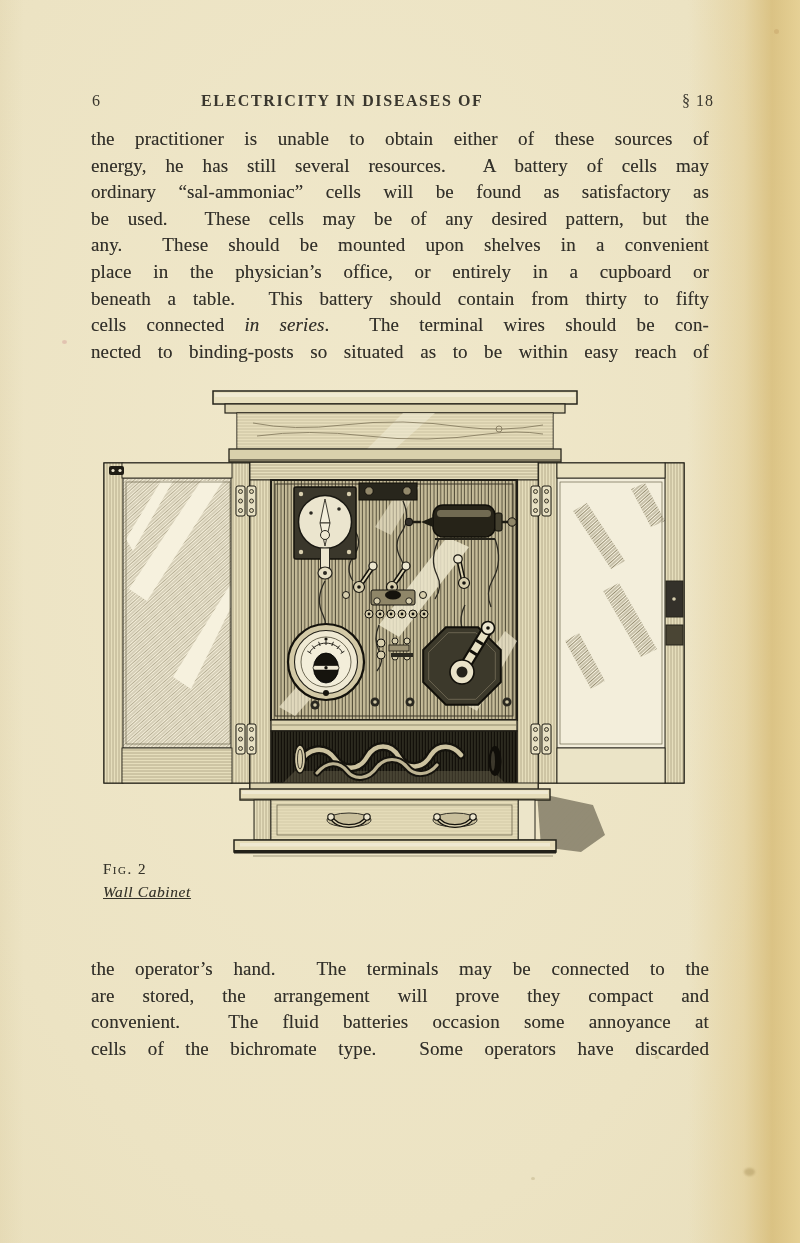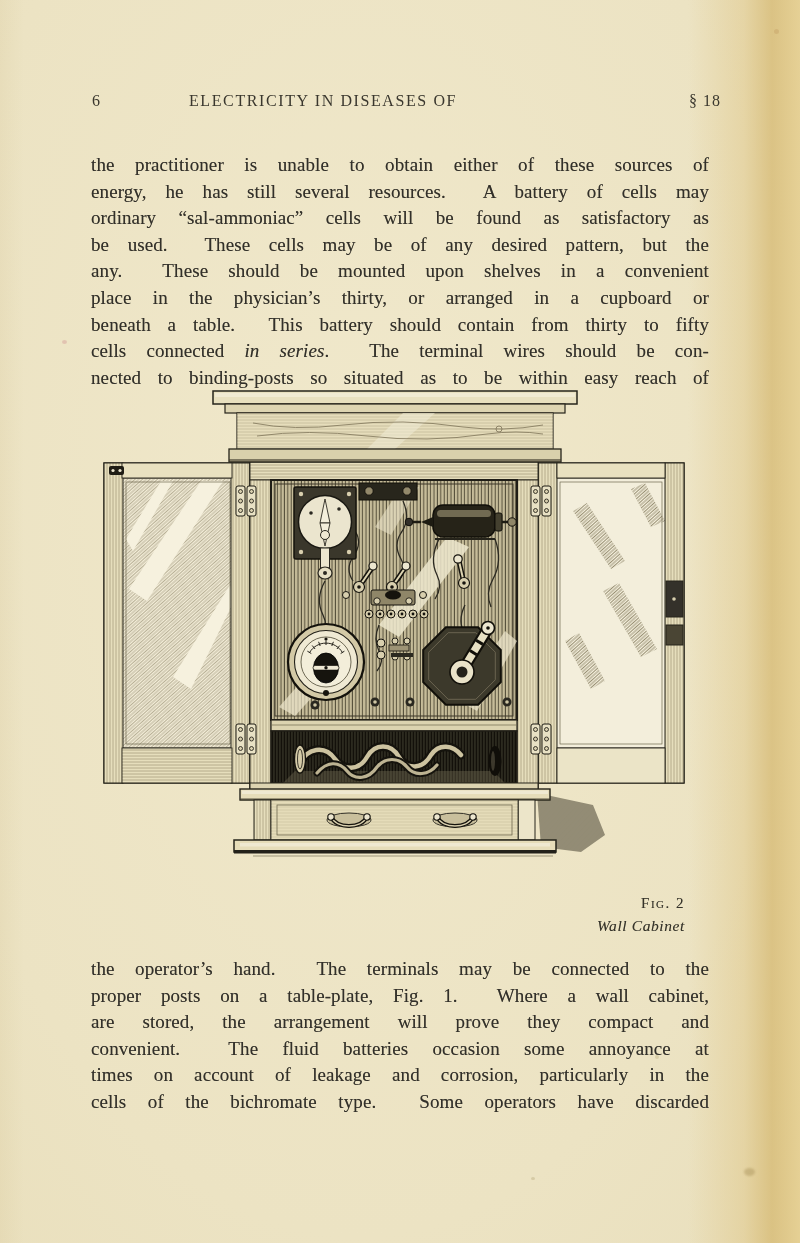"ELECTRICITY IN DISEASES OF" .head-title { font-weight: none -> bold; left: 189px -> 201px }
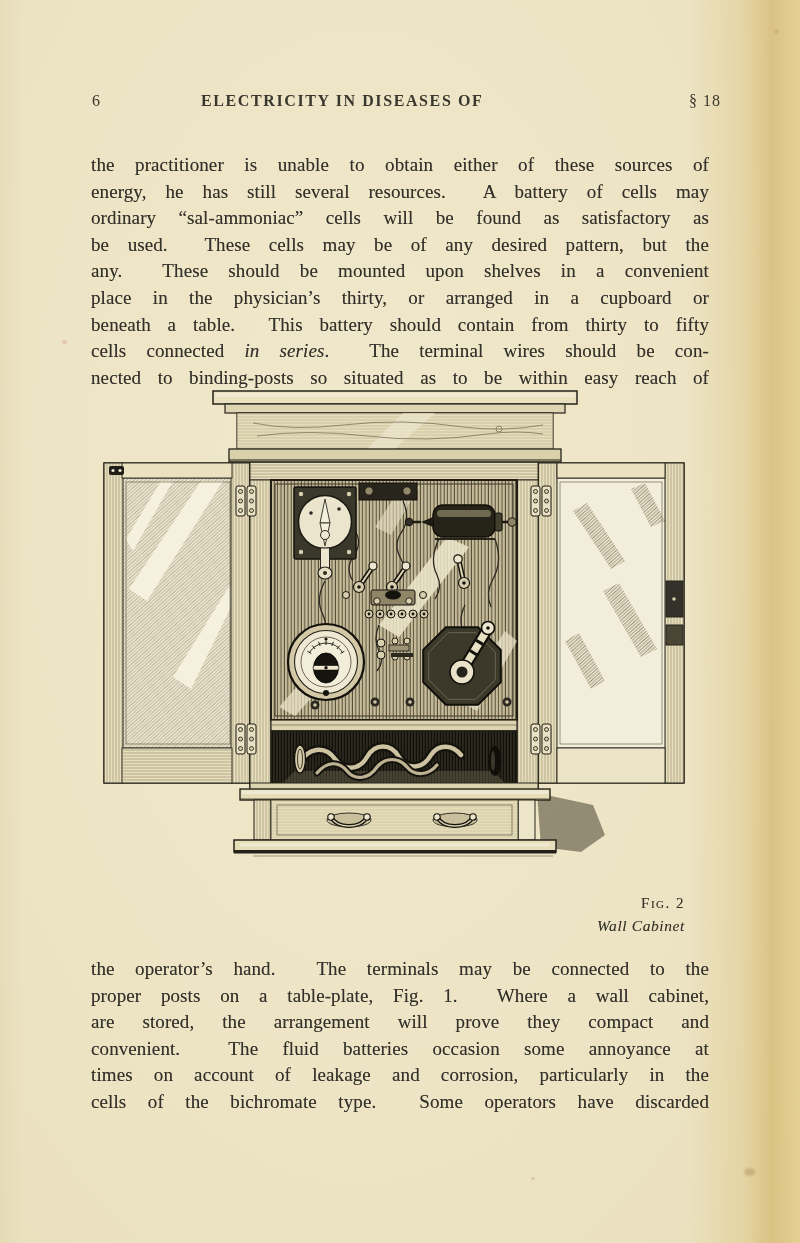"§ 18" .section-ref { right: 79px -> 86px }
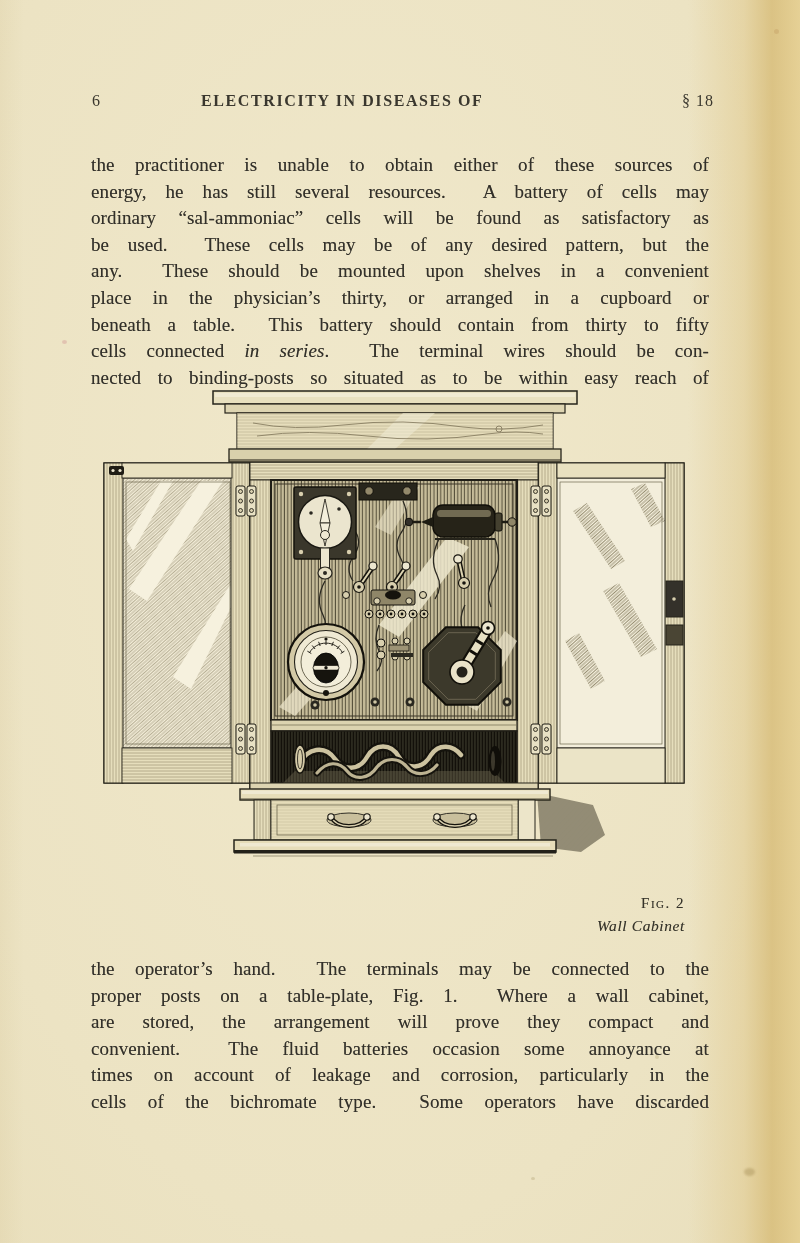"the practitioner is unable to" .para1 { top: 152px -> 126px }
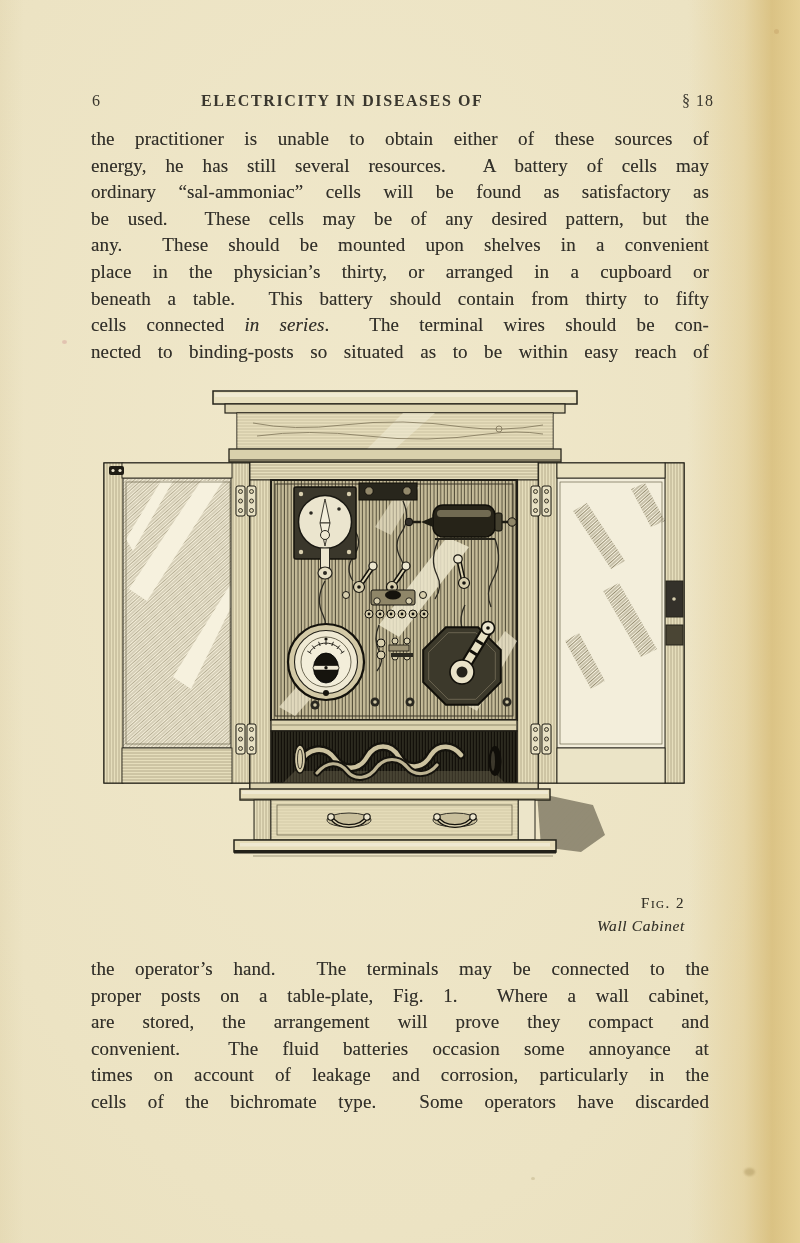"place in the physician’s thirty," div.line { text: thirty, or arranged -> office, or entirely }
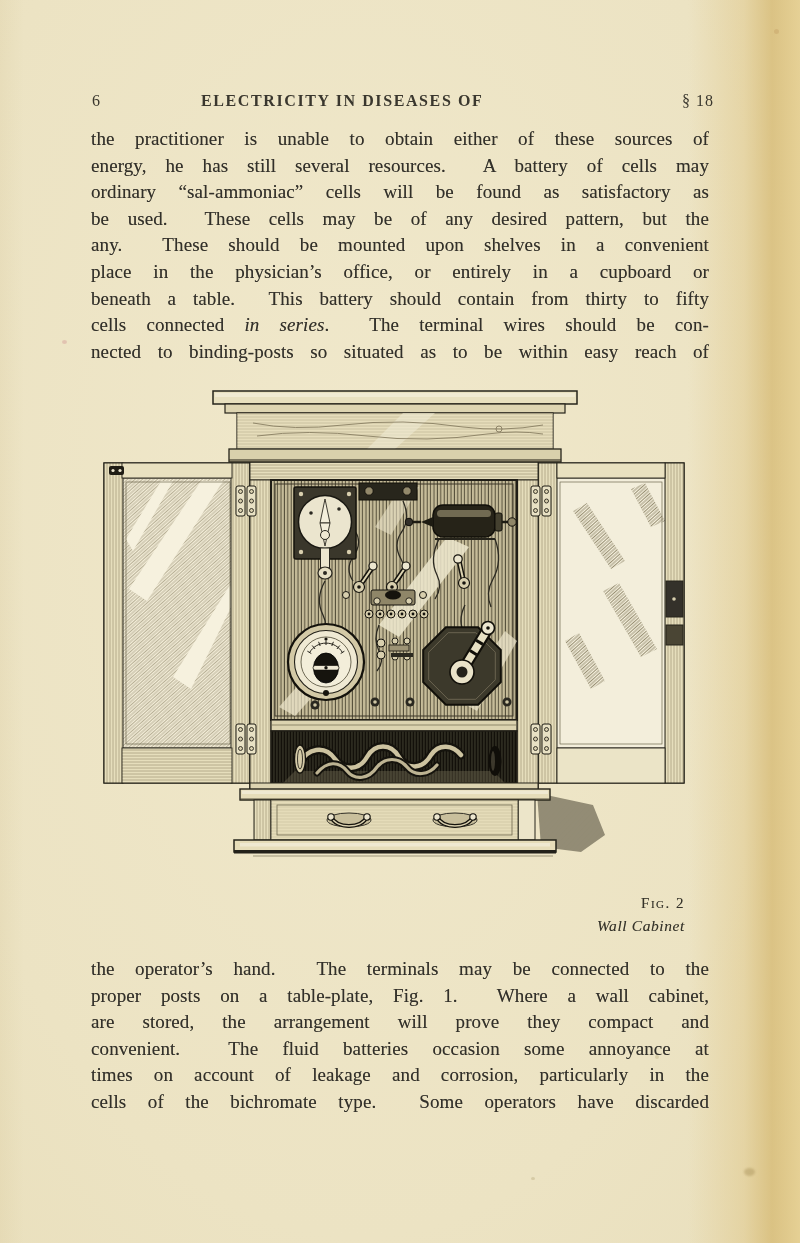"Fig. 2" .caption { text-align: right -> left; top: 895px -> 861px }
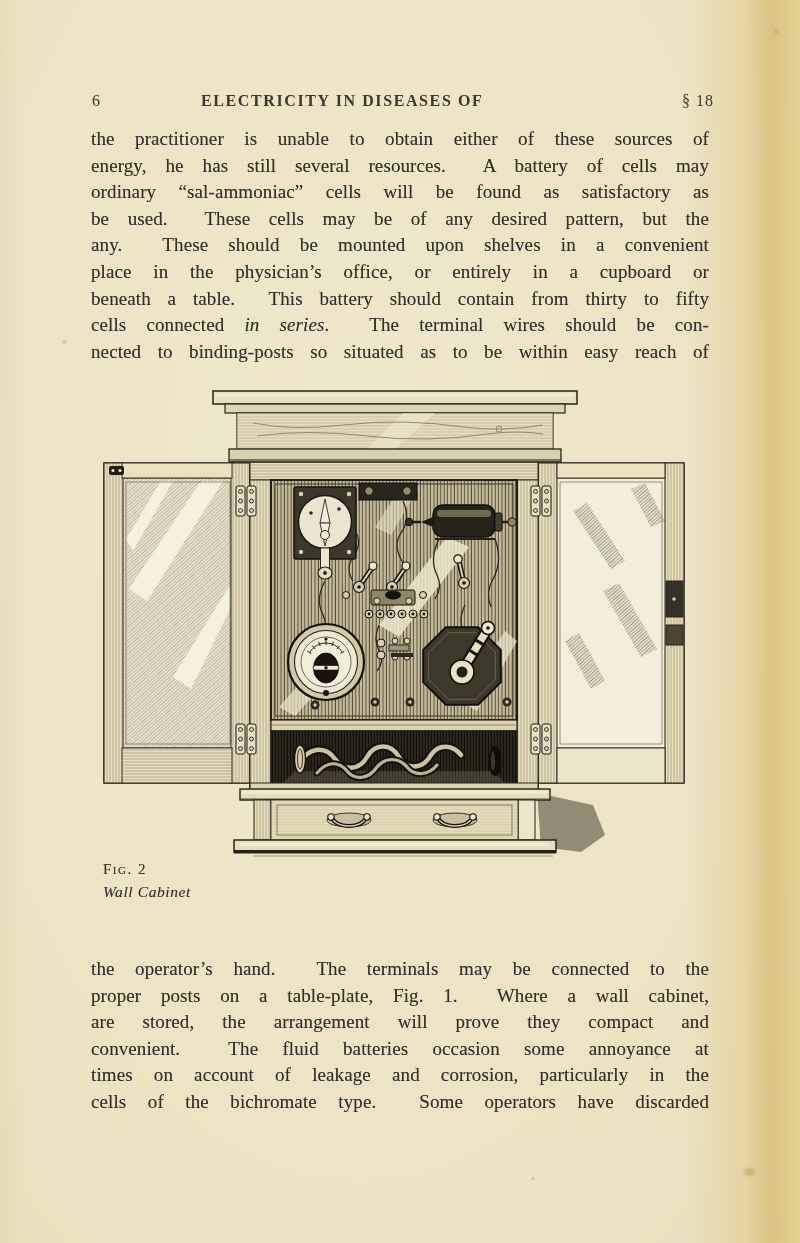"Wall Cabinet" .fig-title { text-decoration: none -> underline }
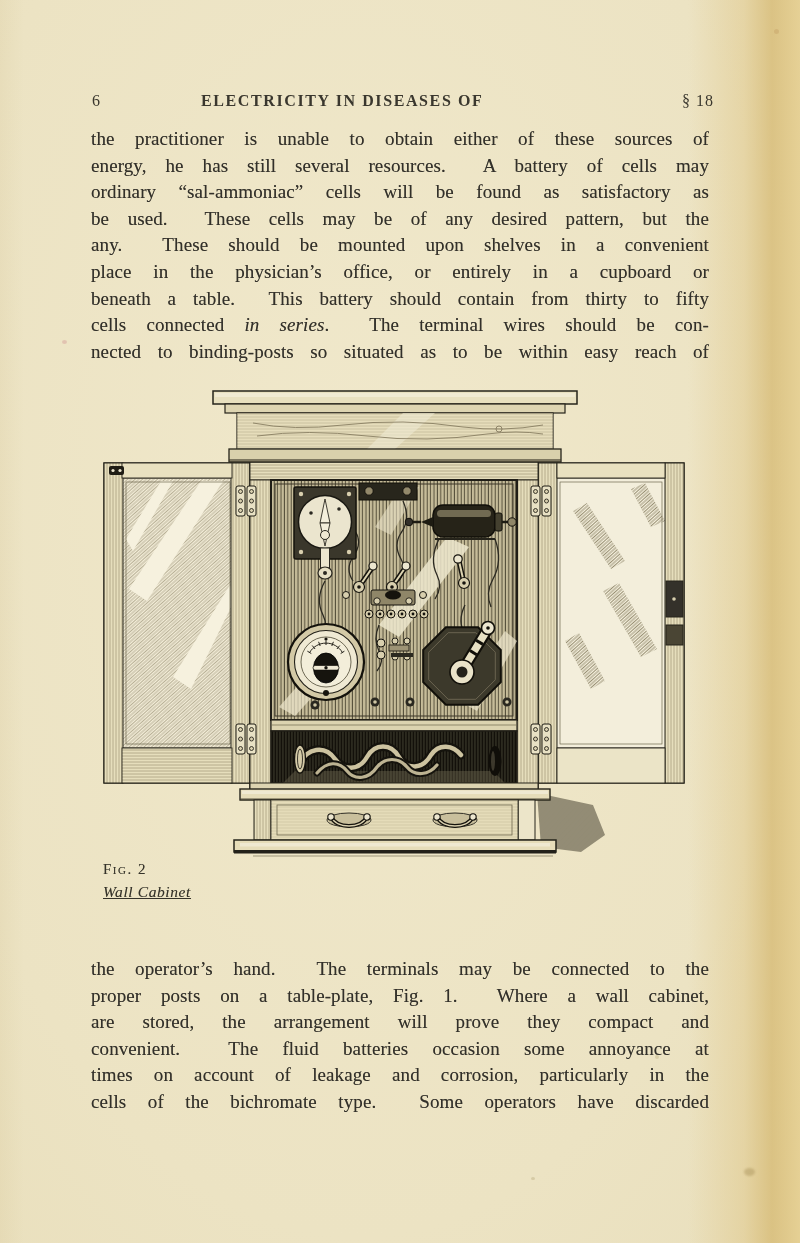"proper posts on a table-plate," div.line { html: <div>proper posts on a table-plate, Fig. 1. Where a wall cabinet,</div> -> none }
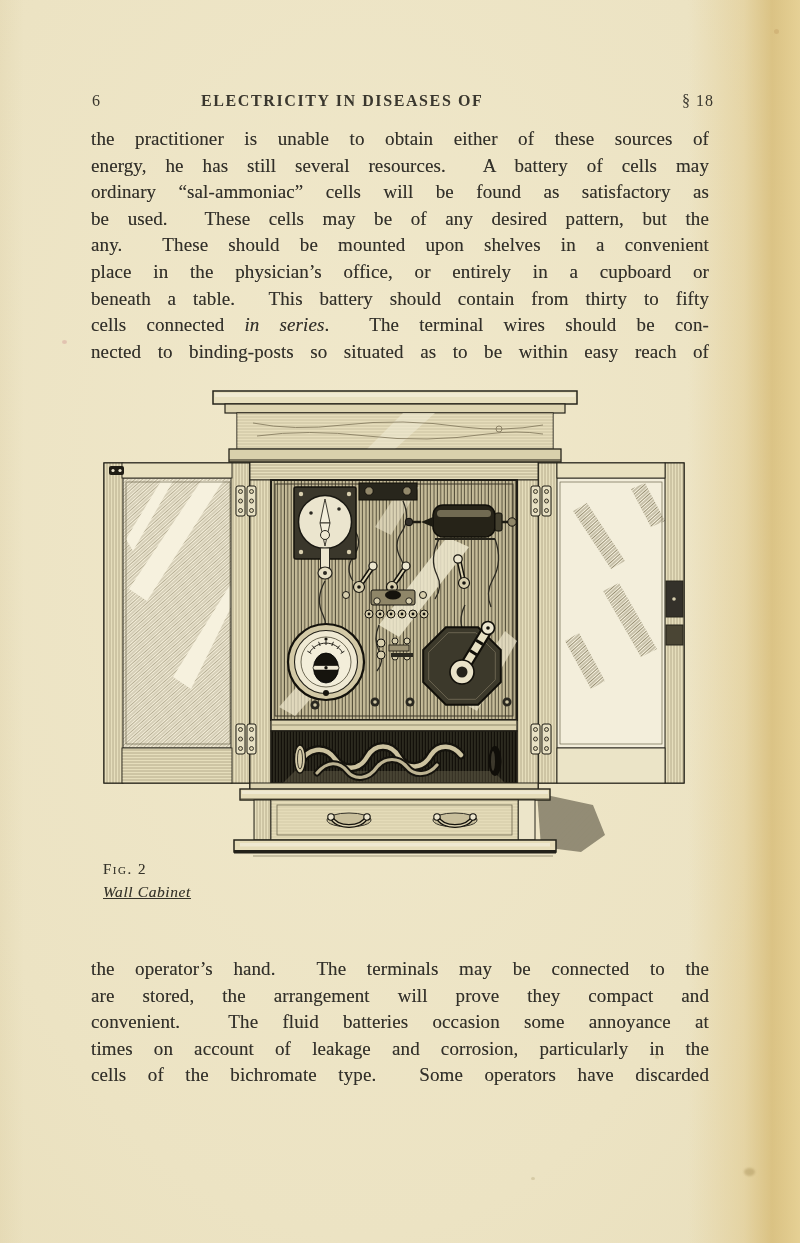"times on account of leakage" div.line { html: <div>times on account of leakage and corrosion, particularly in the</div> -> none }
